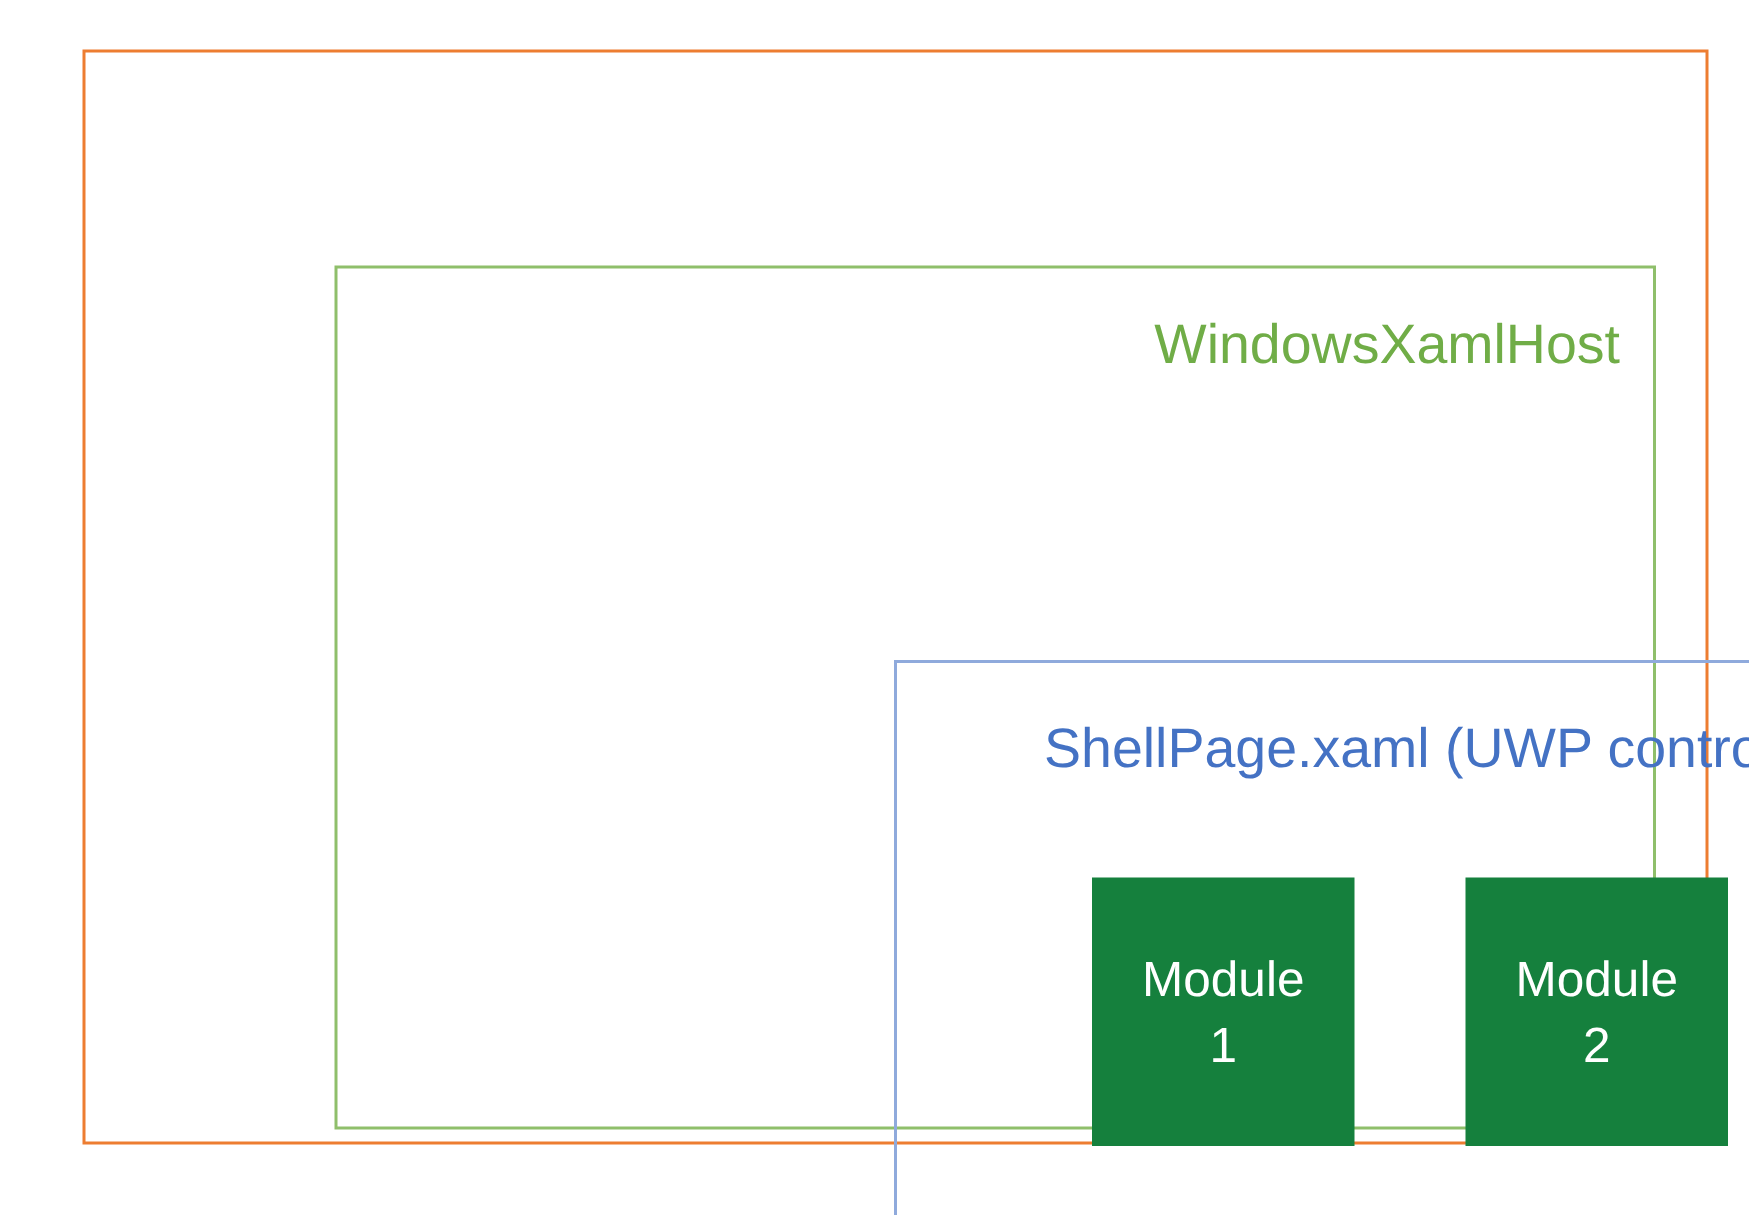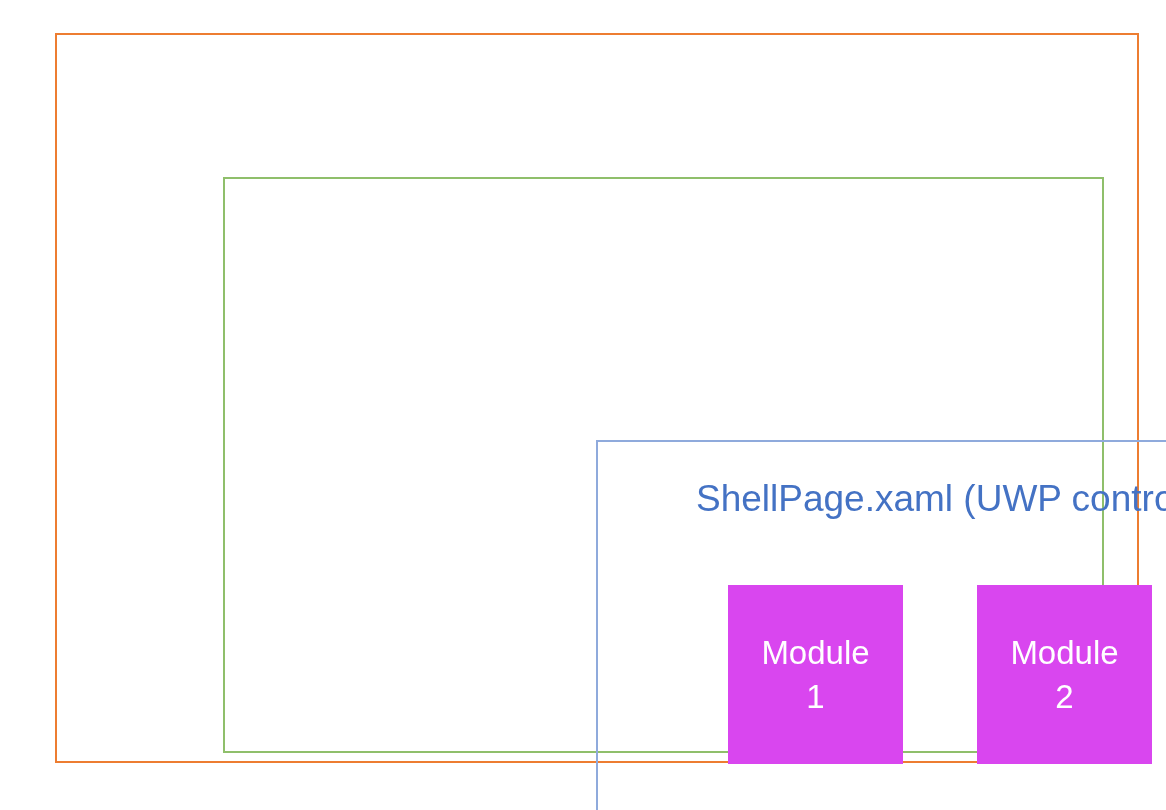"WindowsXamlHost" div.layer-label { html: none -> <div>WindowsXamlHost</div> }
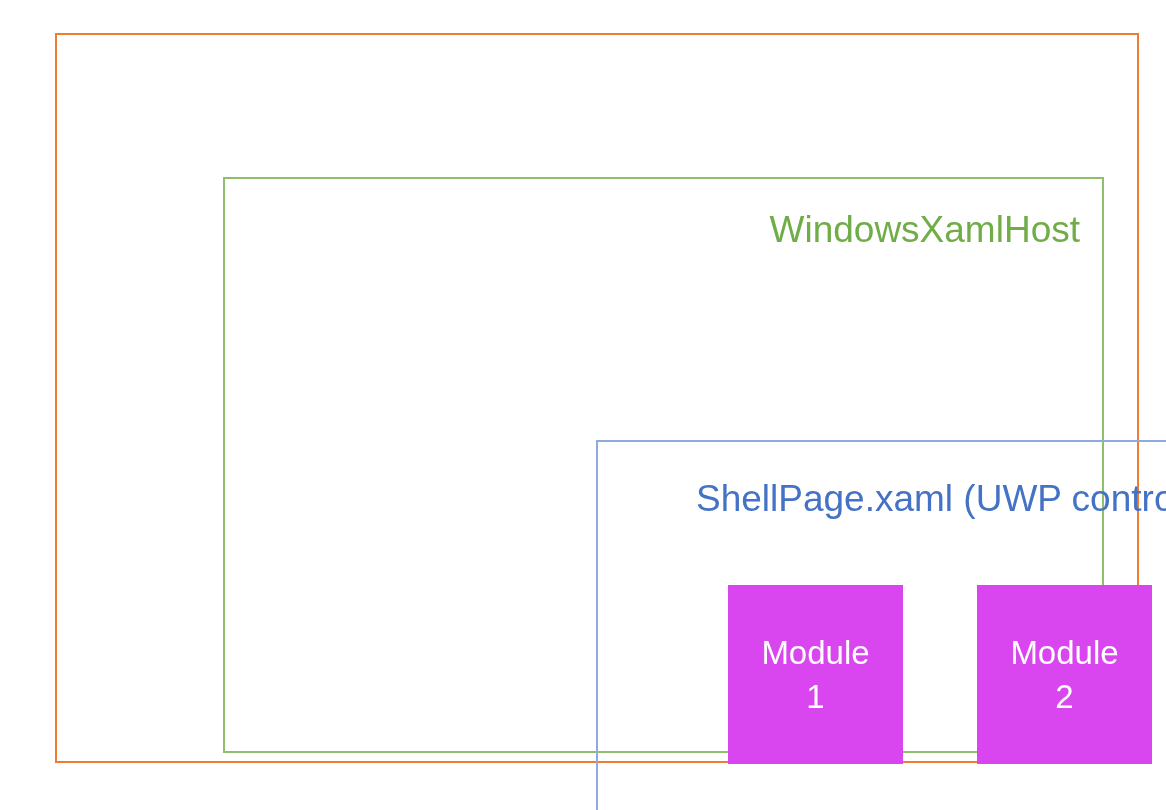"Module" .module-tile { background: #d946ef -> #15803d }
